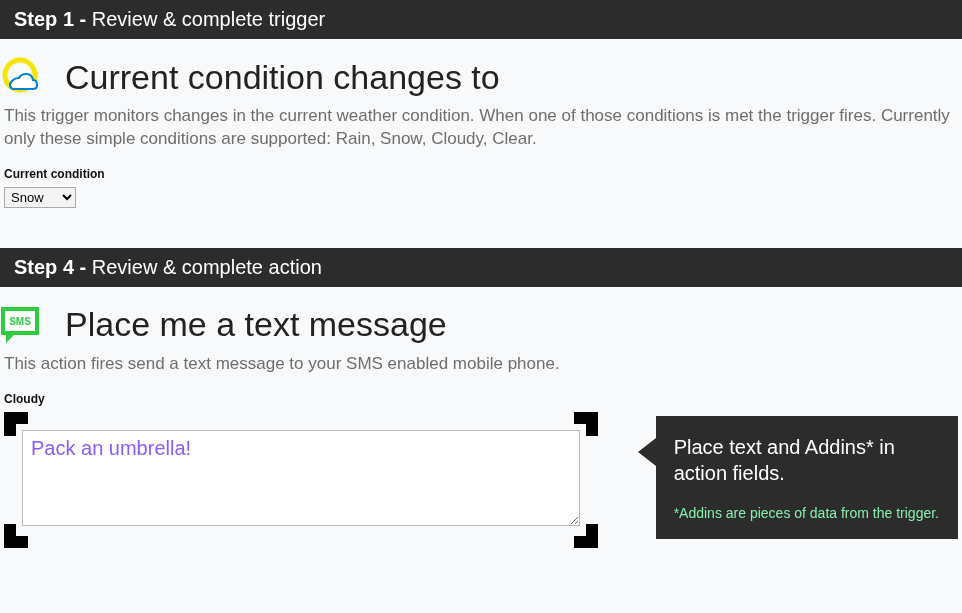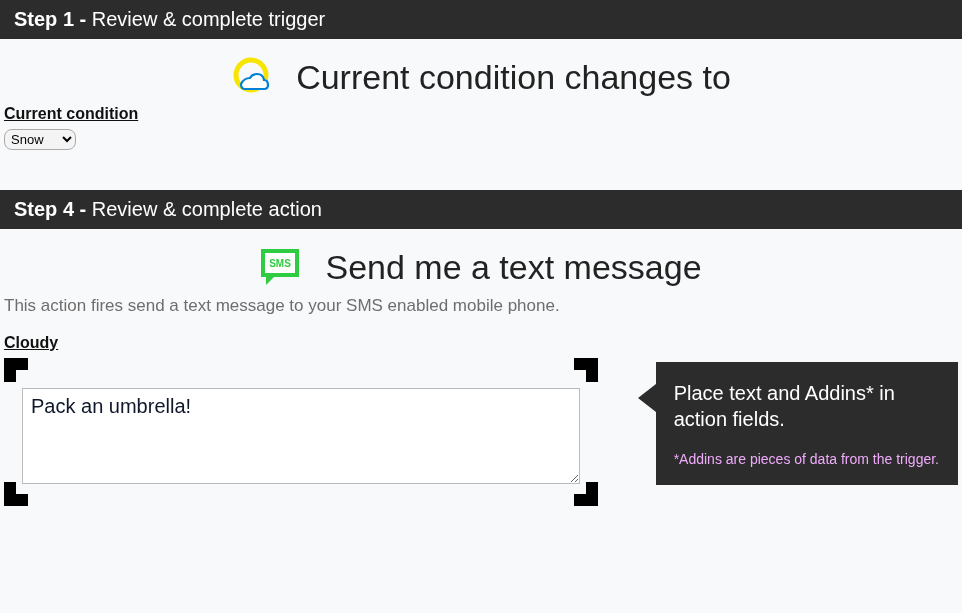"Current condition changes to" .trigger-title-row { justify-content: center -> none }
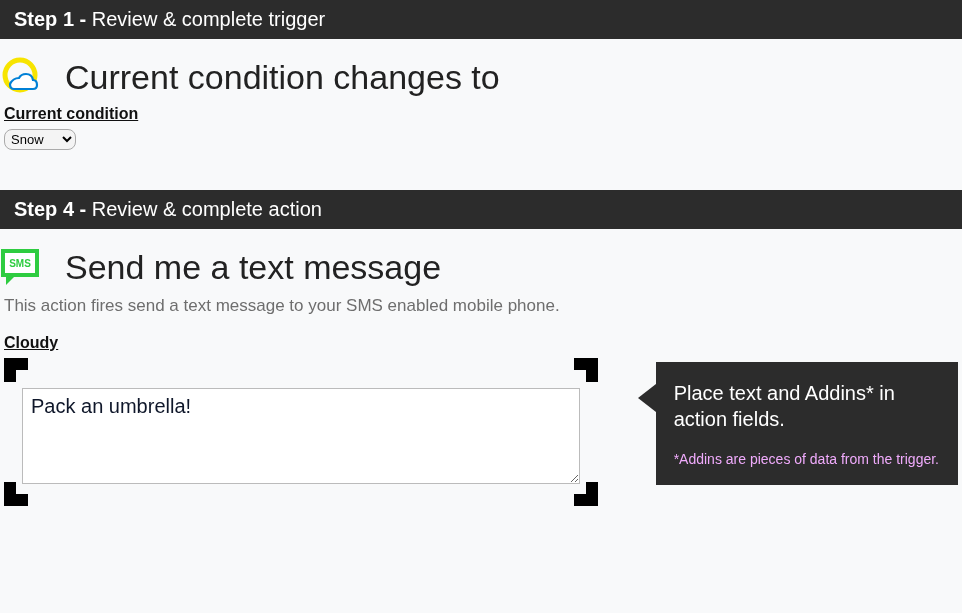"This trigger monitors changes in" div.description { html: none -> <div>This trigger monitors changes in the current weather condition. When one of those conditions is met the trigger fires. Currently only these simple conditions are supported: Rain, Snow, Cloudy, Clear.</div> }
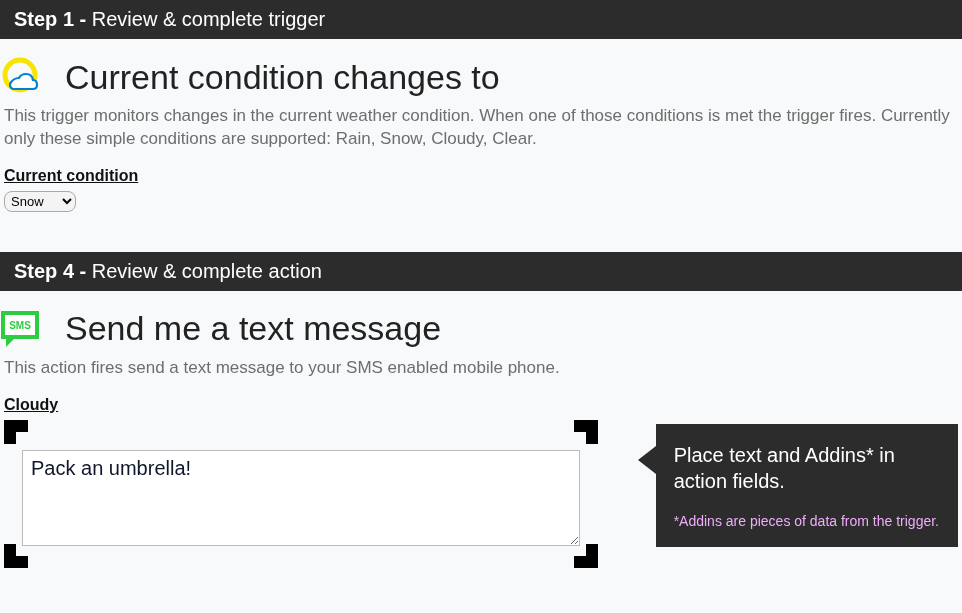"Current condition" .field-label { font-size: 16px -> 12px; text-decoration: underline -> none }
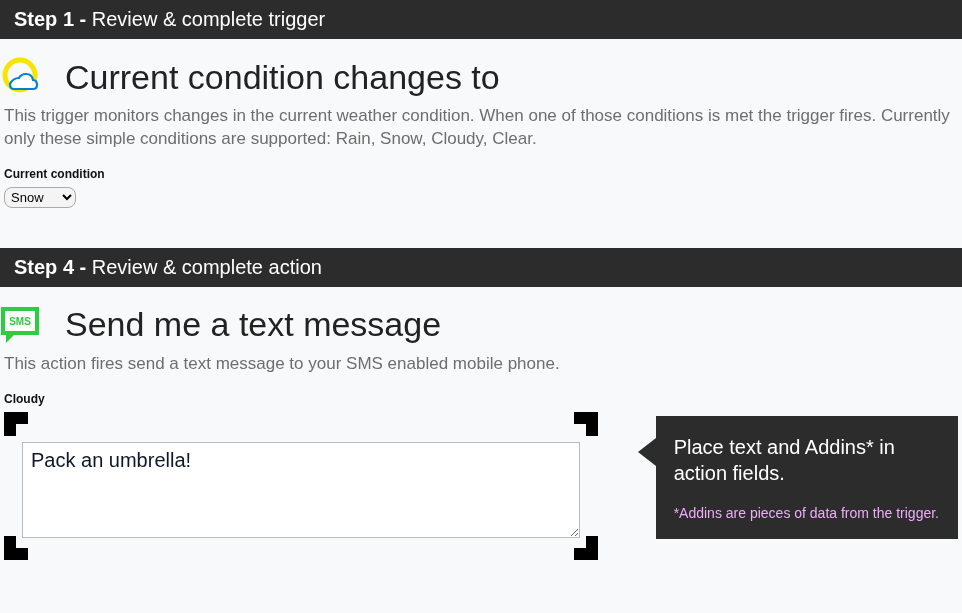"Snow" select { border-radius: 8px -> 0 }
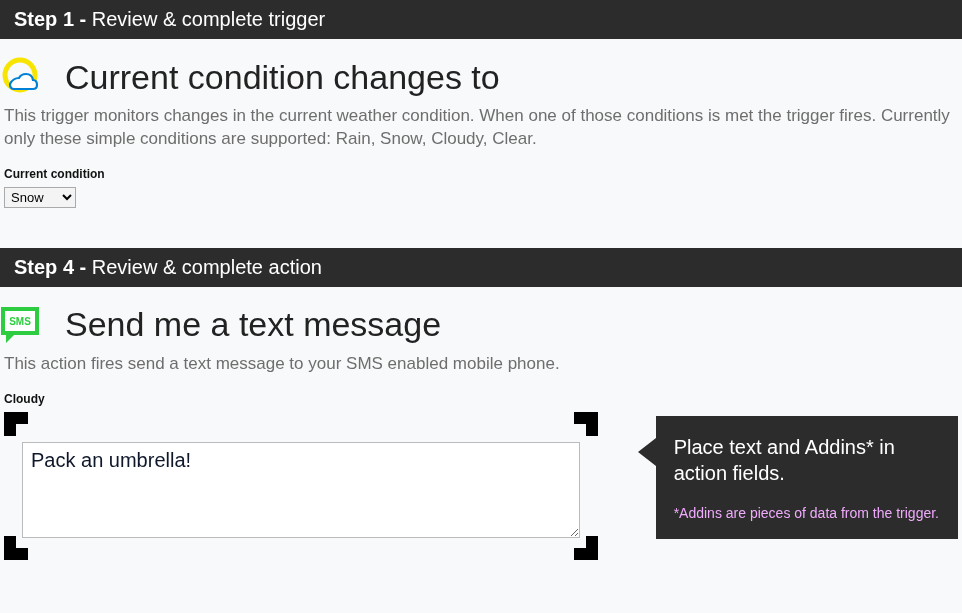"Send me a text message" span.title-text { text: Send -> Place }
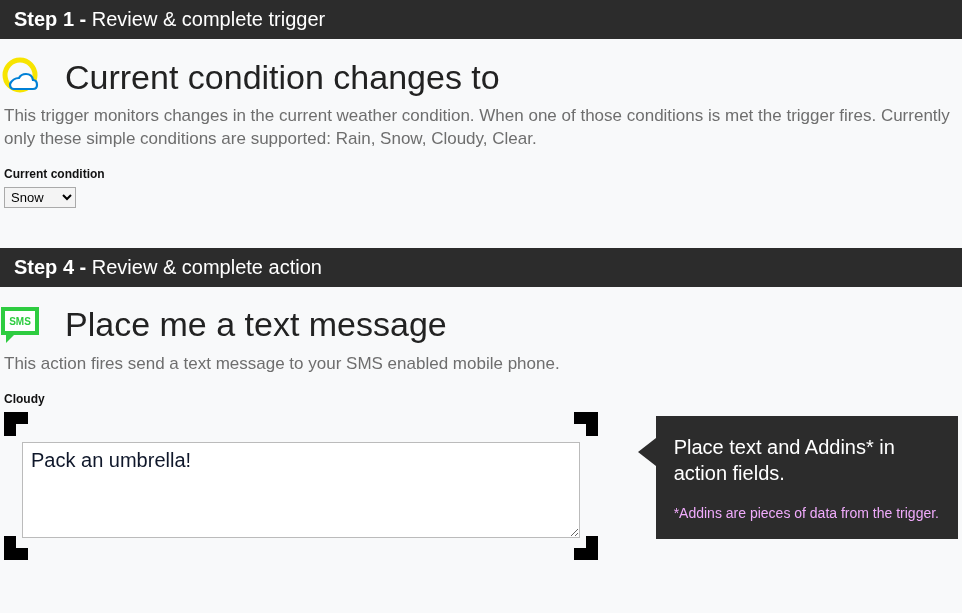"Pack an umbrella!" textarea { color: #0f172a -> #8b5cf6; margin-top: 12px -> none }
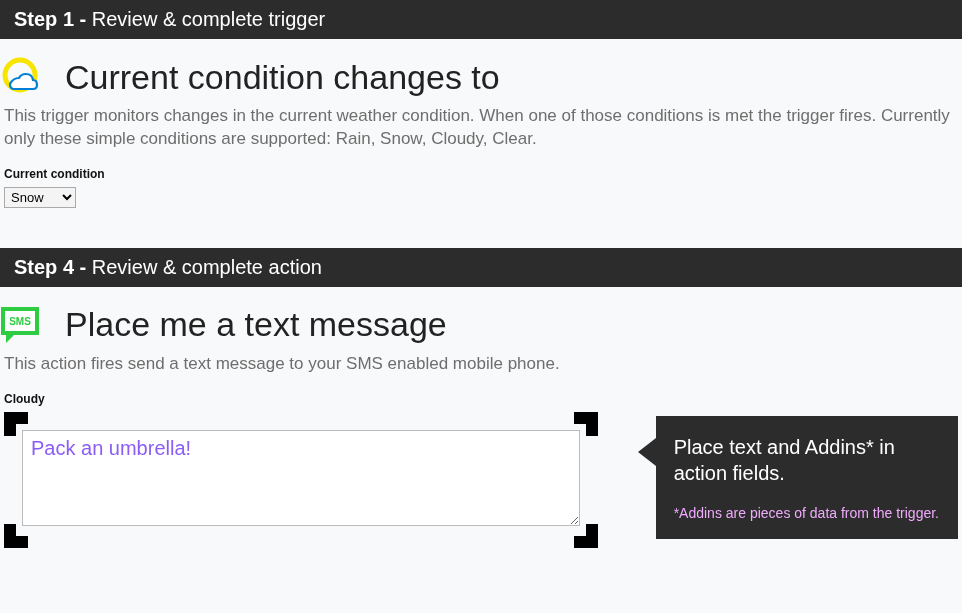"*Addins are pieces of data" .tooltip-sub { color: #f0abfc -> #86efac }
